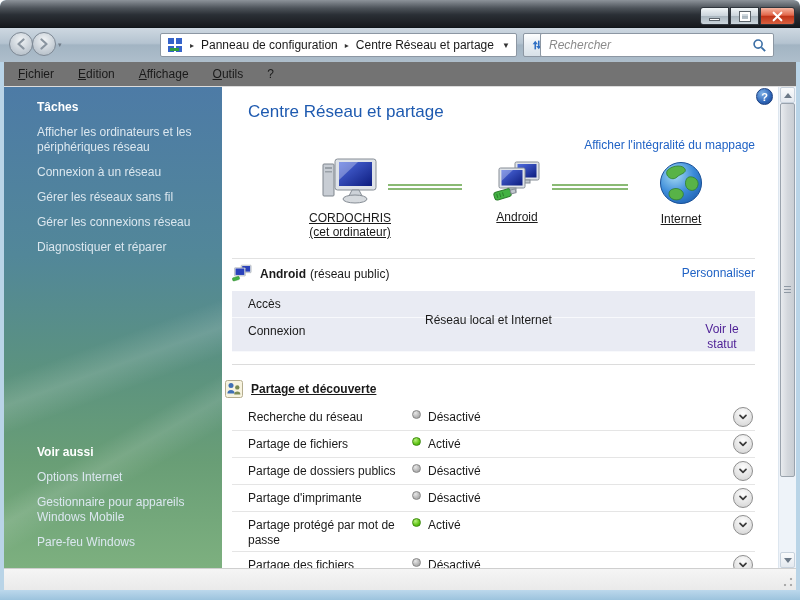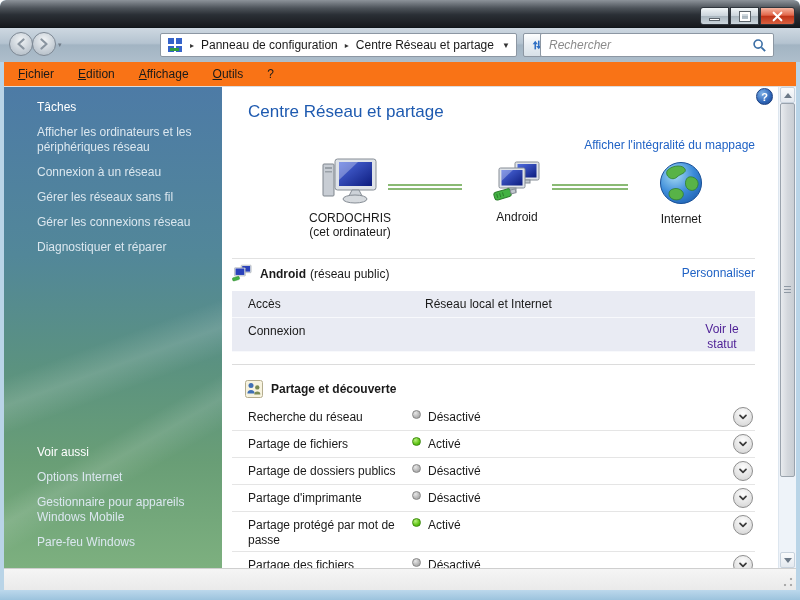"Fichier" .menubar { background: #f97316 -> #737373 }
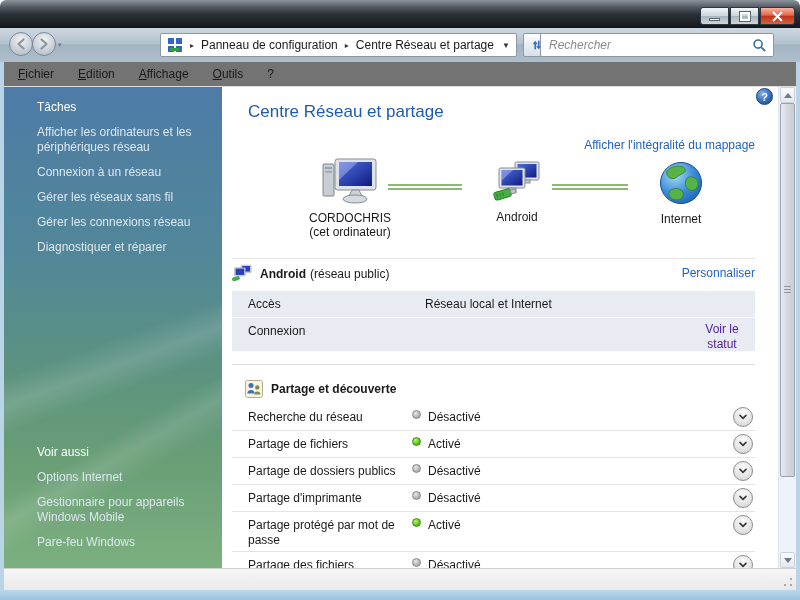"Tâches" .side-header { font-weight: normal -> bold }
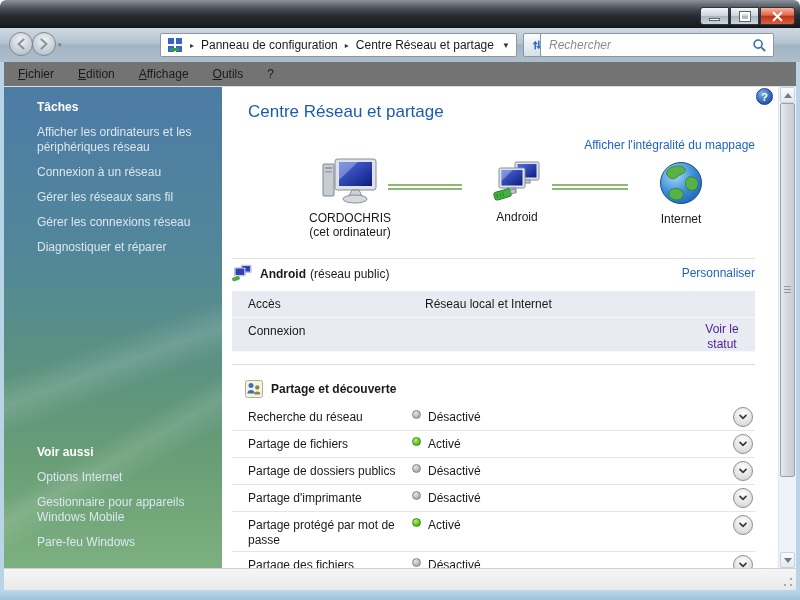"CORDOCHRIS" .map-node { text-decoration: none -> underline }
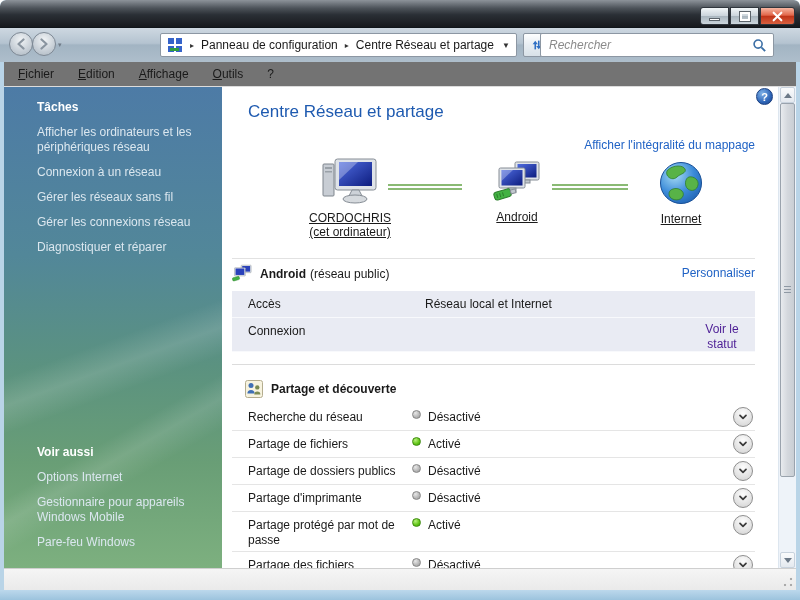"Réseau local et Internet" .netrow .val { padding: 6px 0 -> 22px 0 }
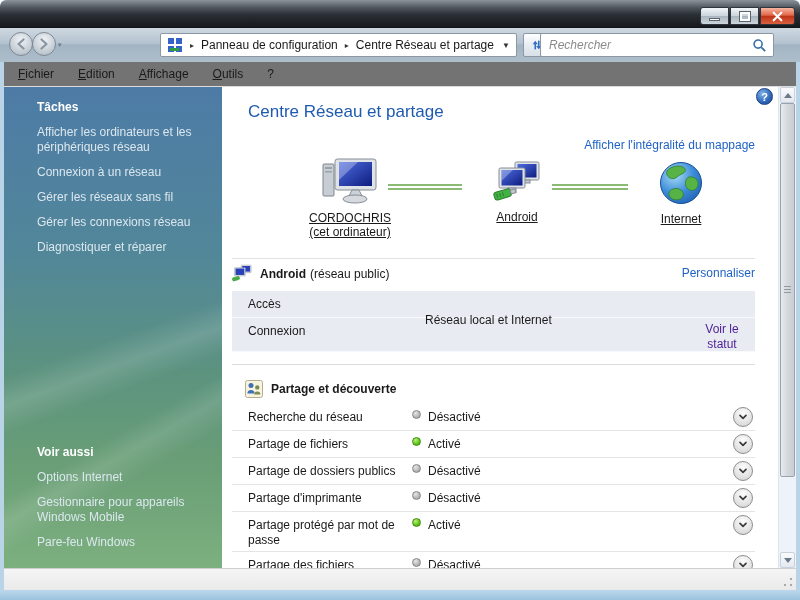"Partage et découverte" div.sec-header { left: 23px -> 3px; text-decoration: none -> underline }
